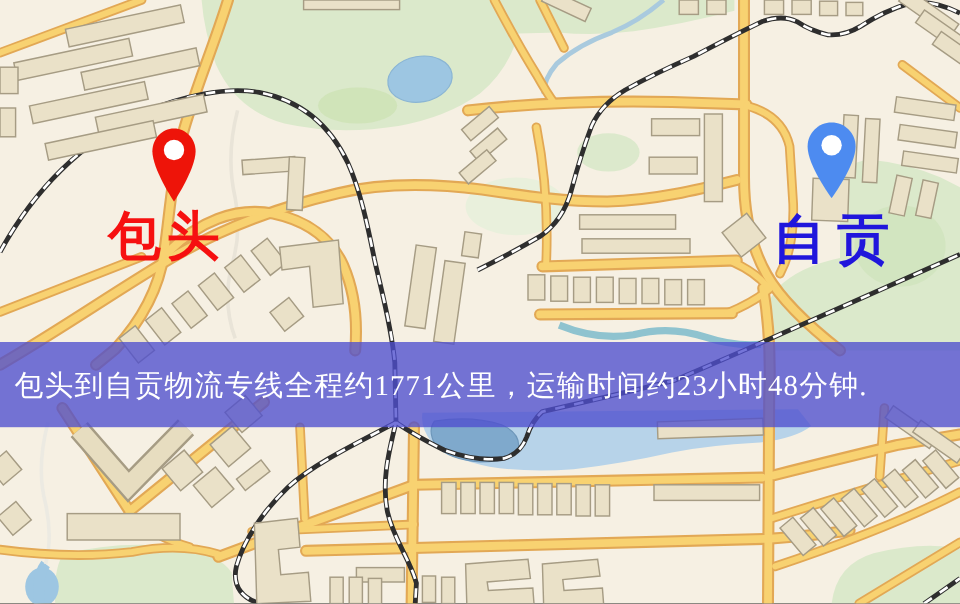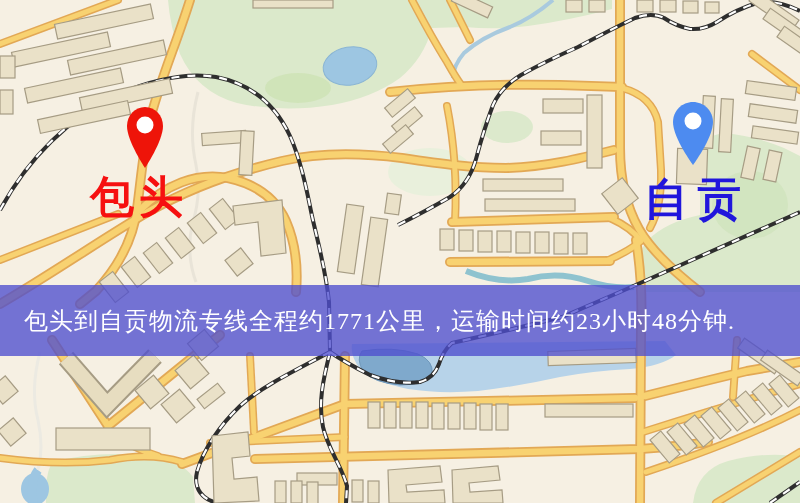"包头到自贡物流专线全程约1771公里，运输时间约23小时48分钟." #banner .banner-text { padding-left: 24px -> 12px }
